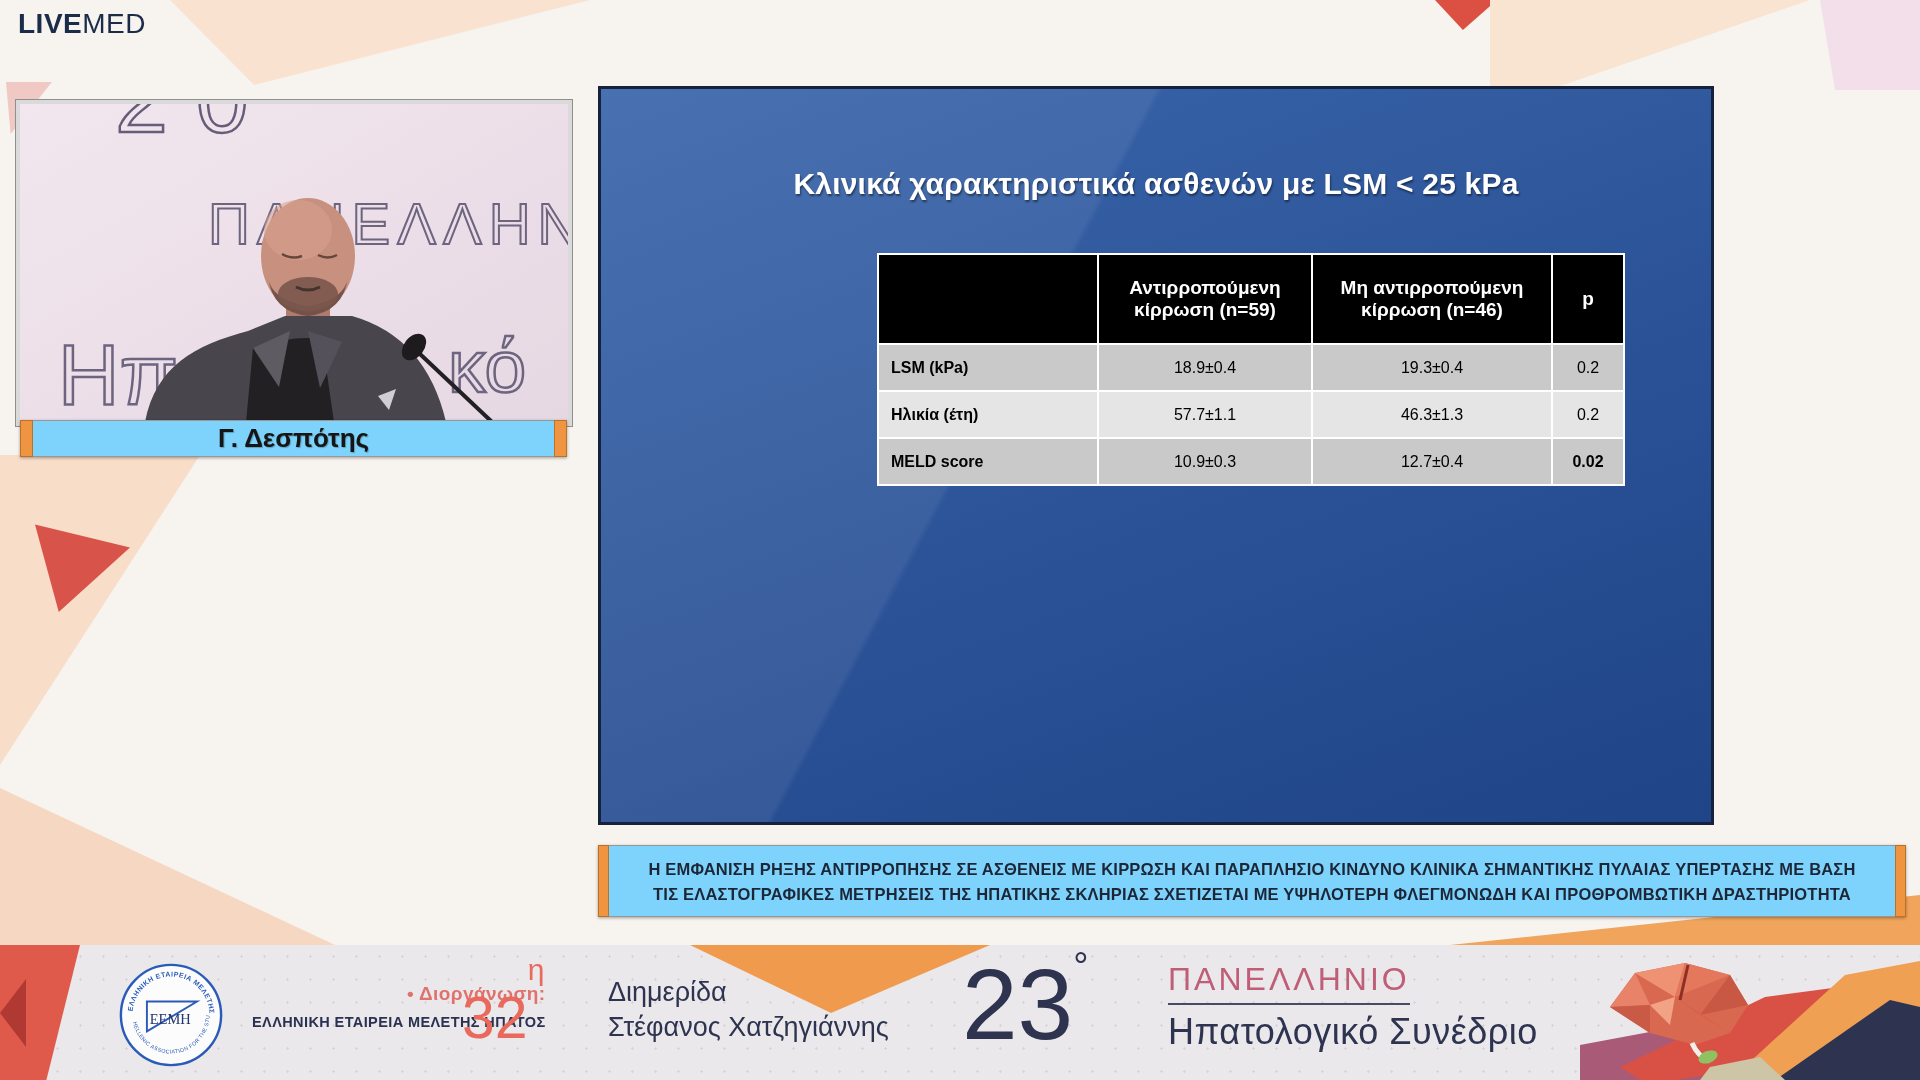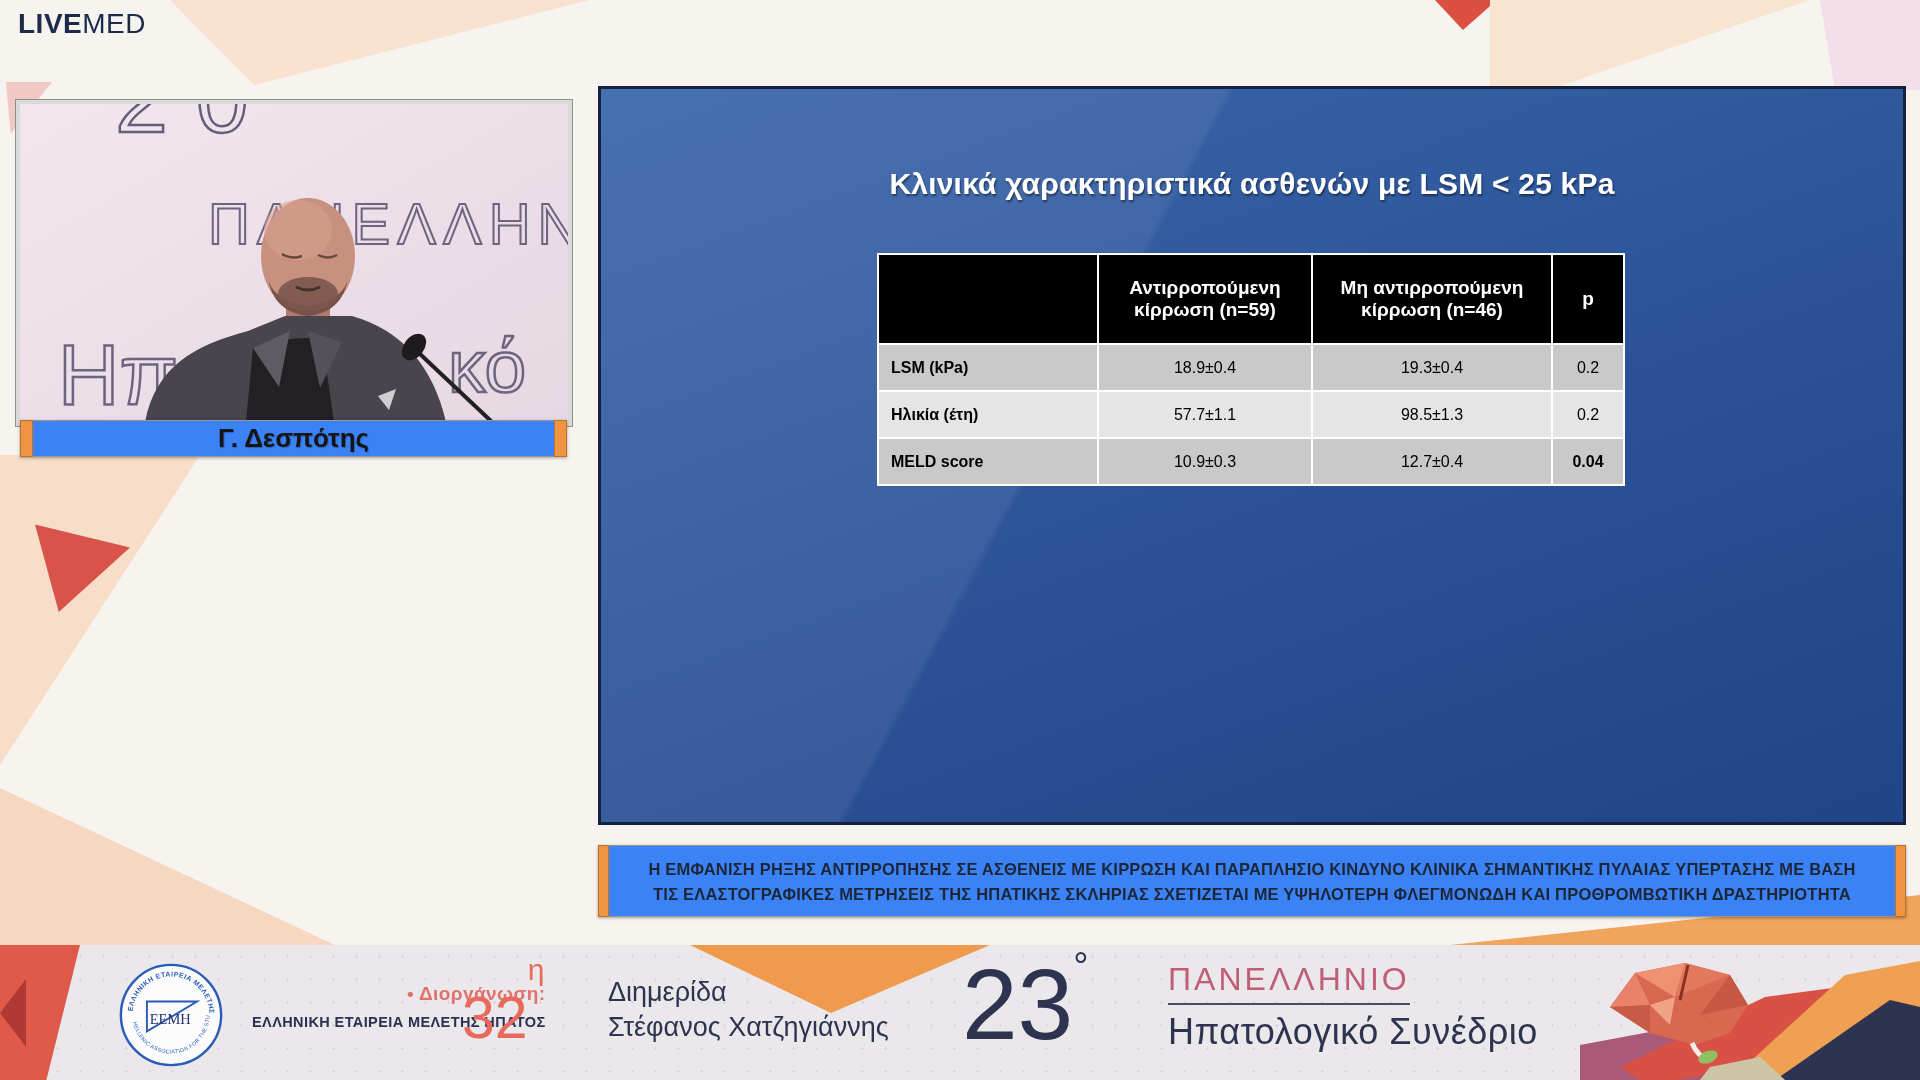"Κλινικά χαρακτηριστικά ασθενών με LSM" #slide { width: 1308px -> 1116px }
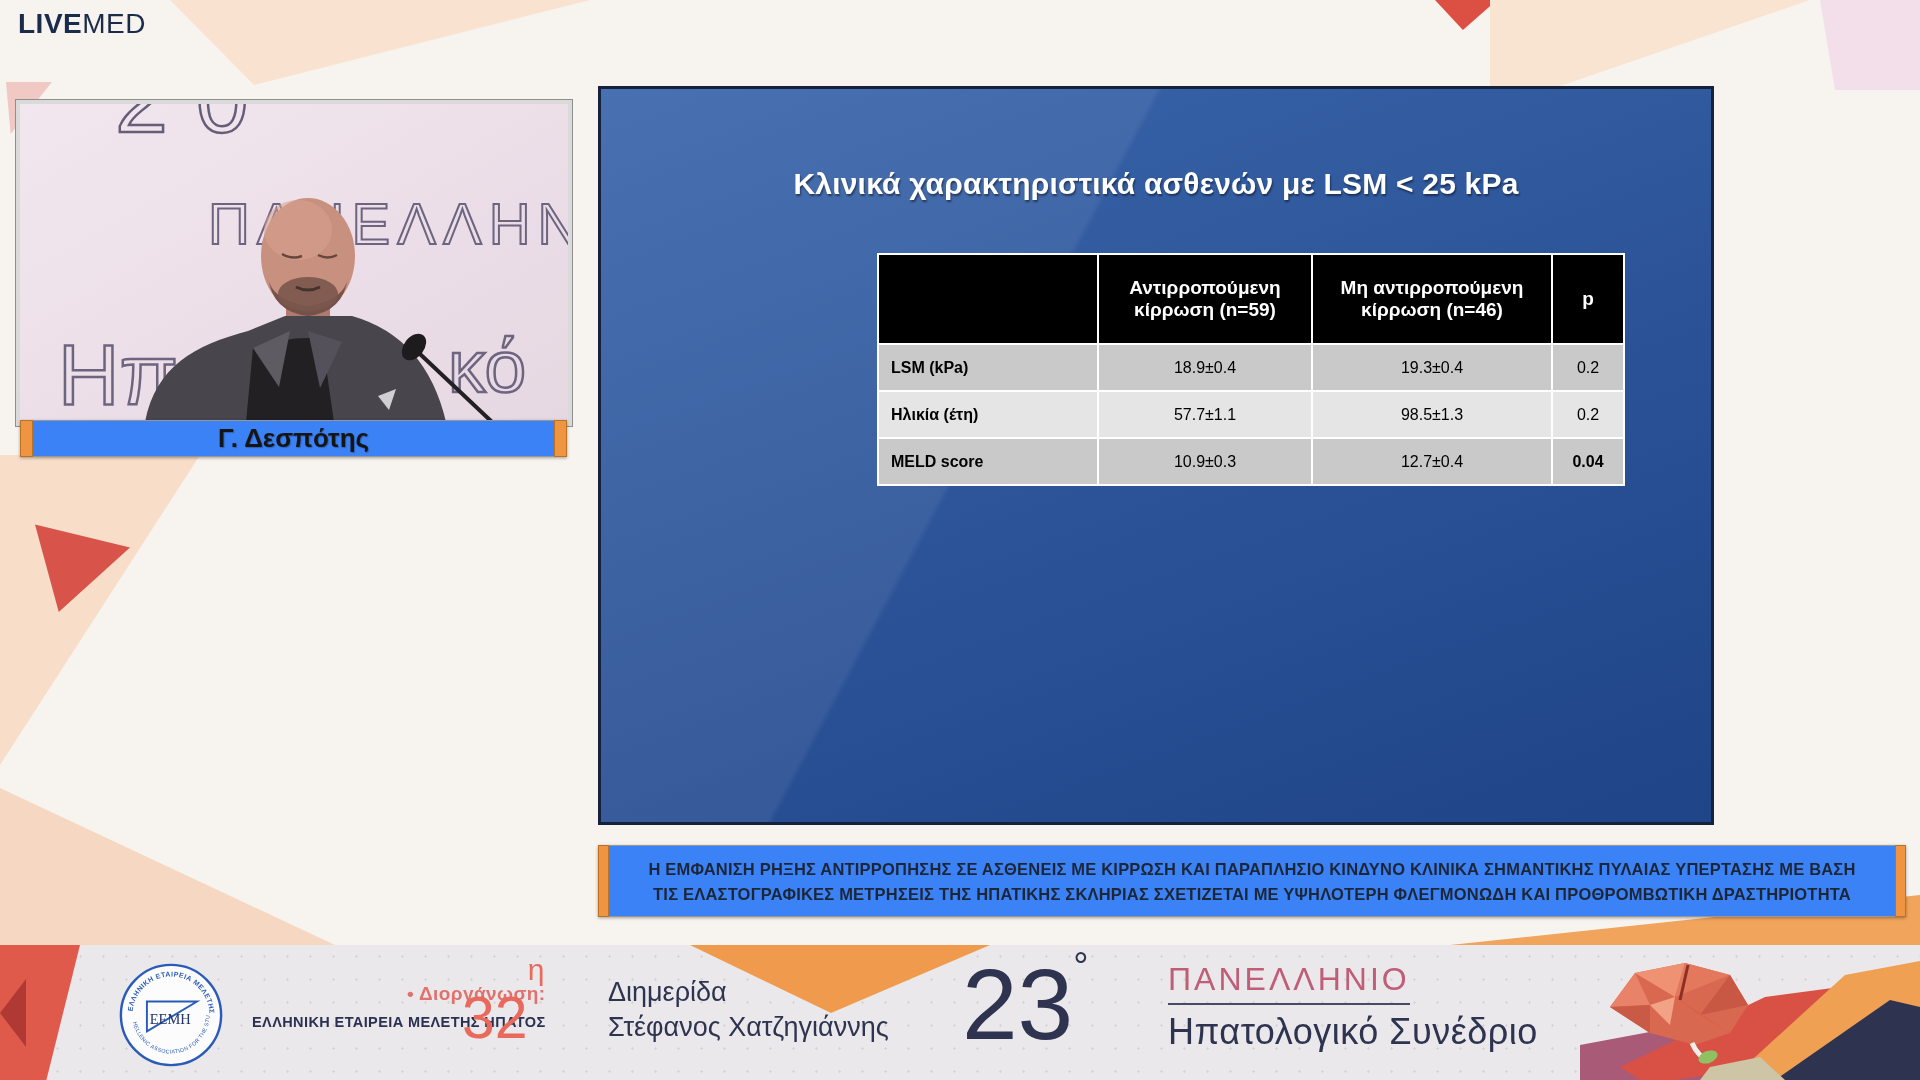"98.5±1.3" td { text: 98.5 -> 46.3 }
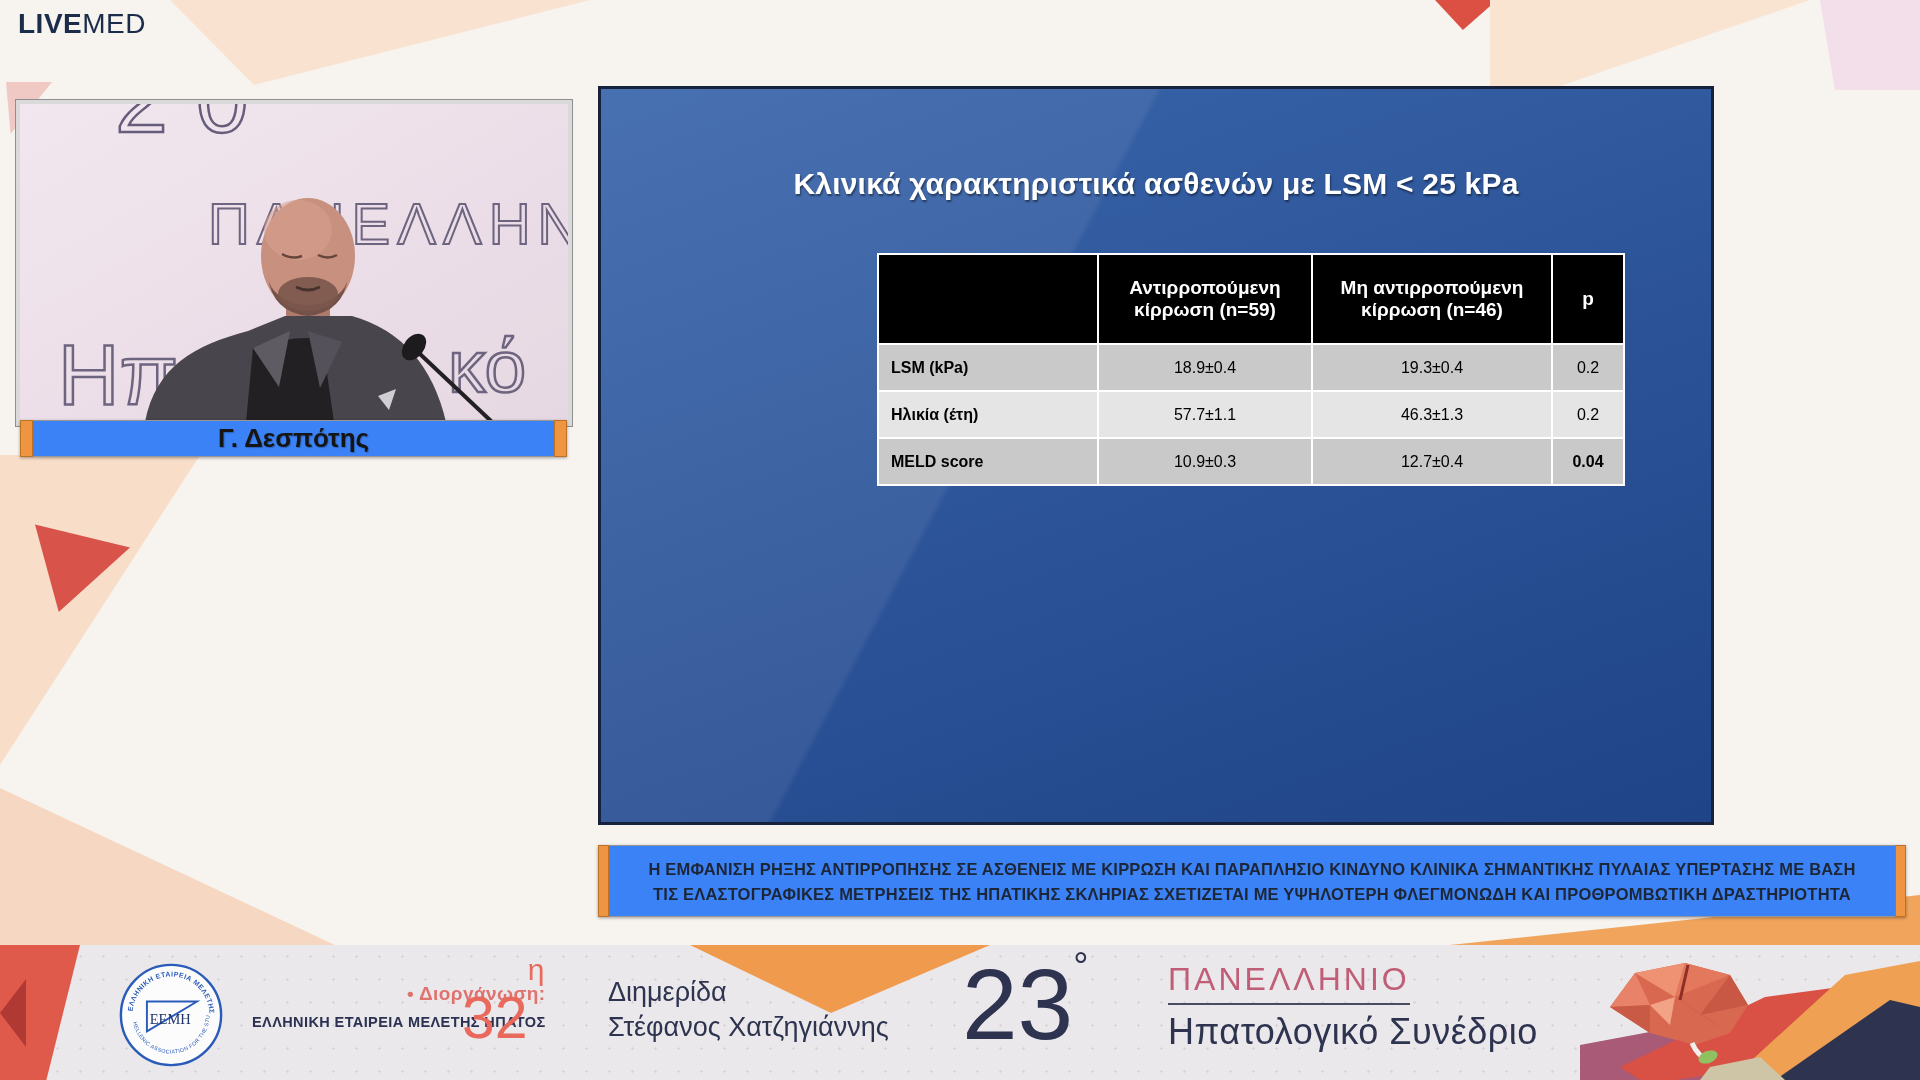"Γ. Δεσπότης" .plate { background: #3b82f6 -> #7dd3fc }
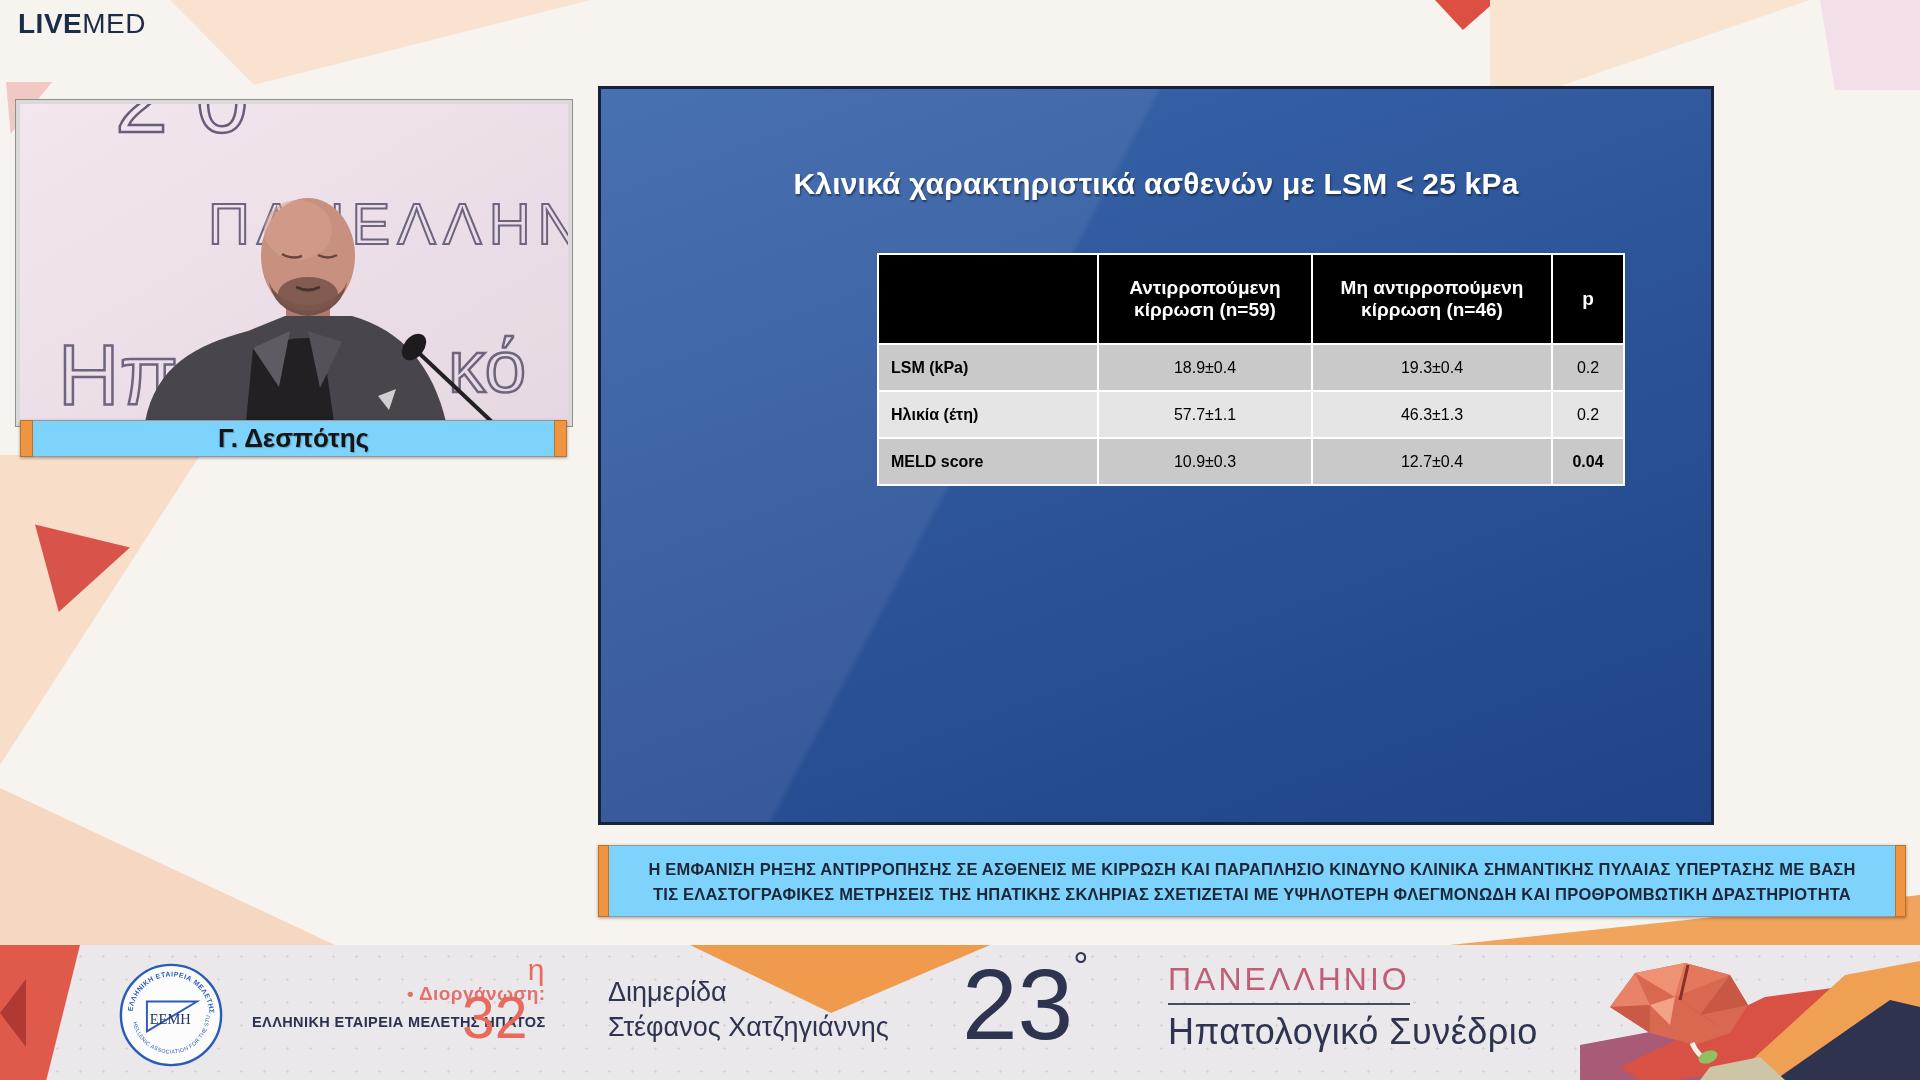"0.04" td.pcell { text: 0.04 -> 0.02 }
